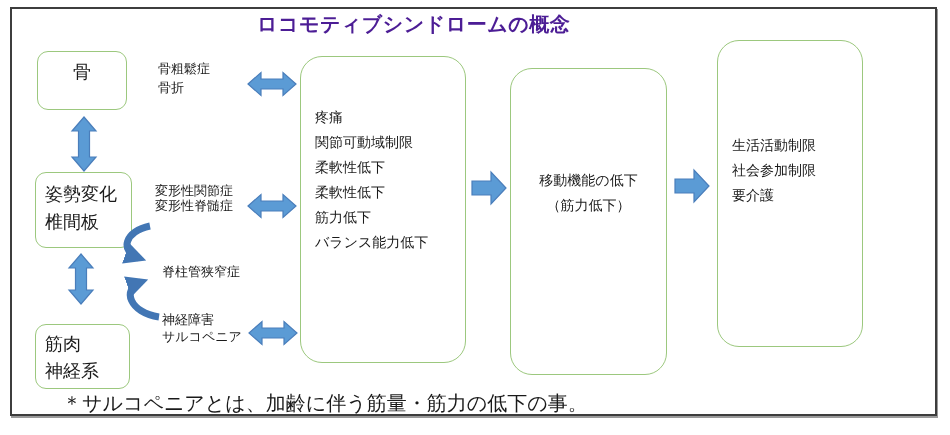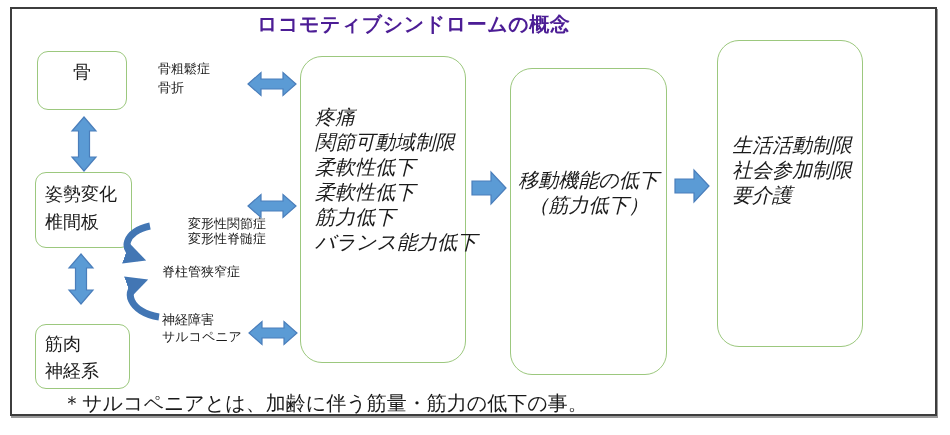"疼痛" .stage-text { font-size: 20px -> 14px; font-style: italic -> none }
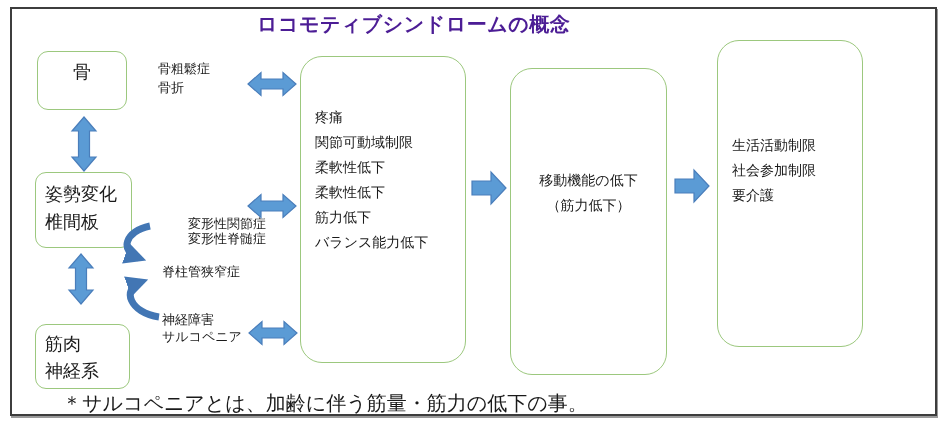"変形性関節症" div.small-label { margin-left: 33px -> none; top: 216px -> 183px }
